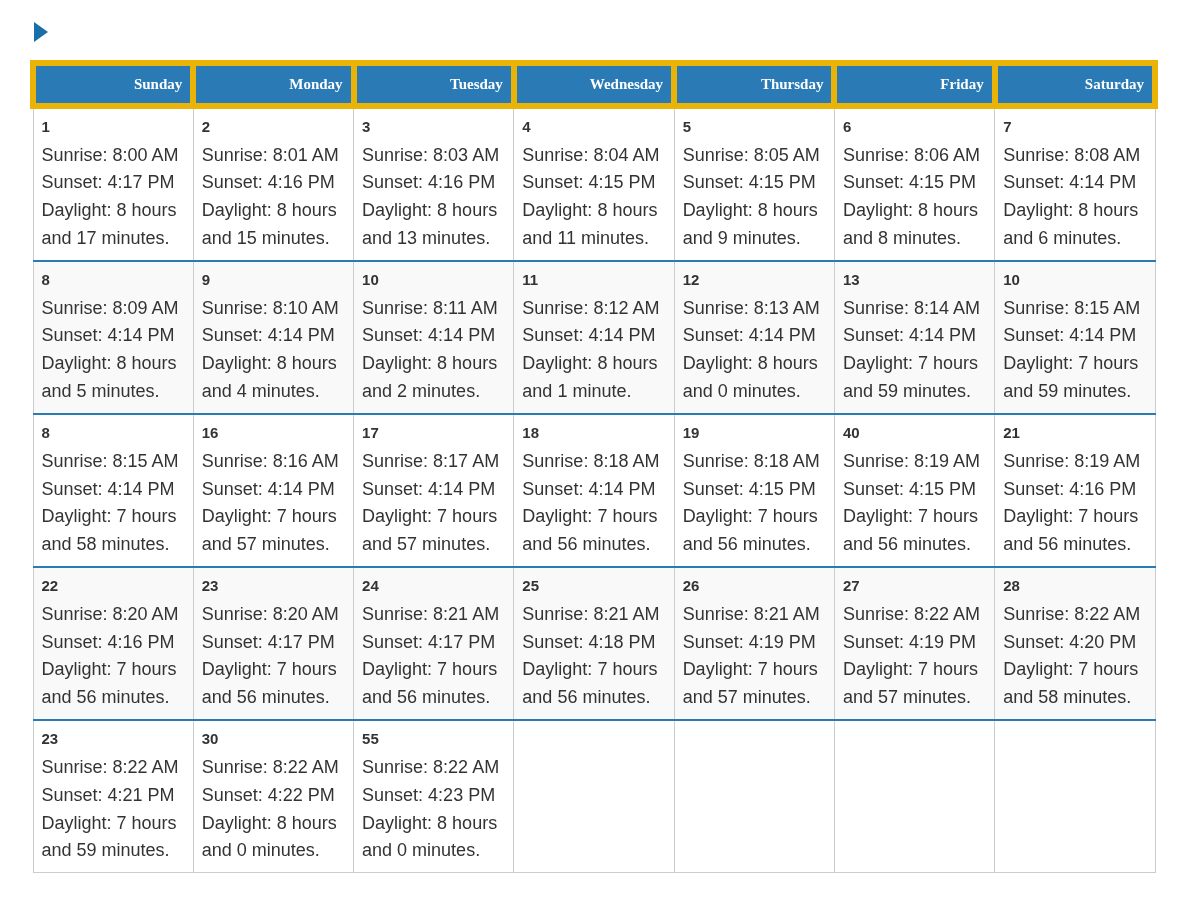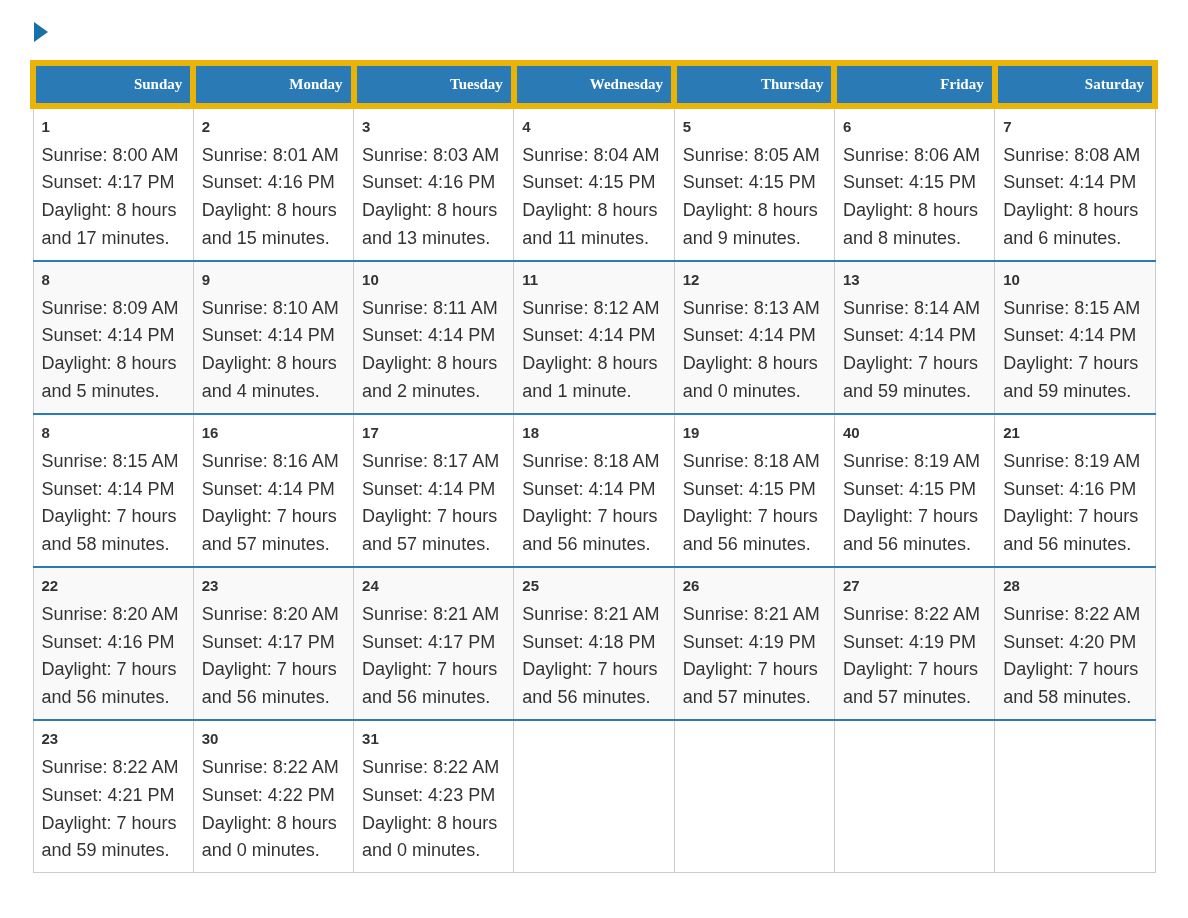"31" span.day-number { text: 31 -> 55 }
